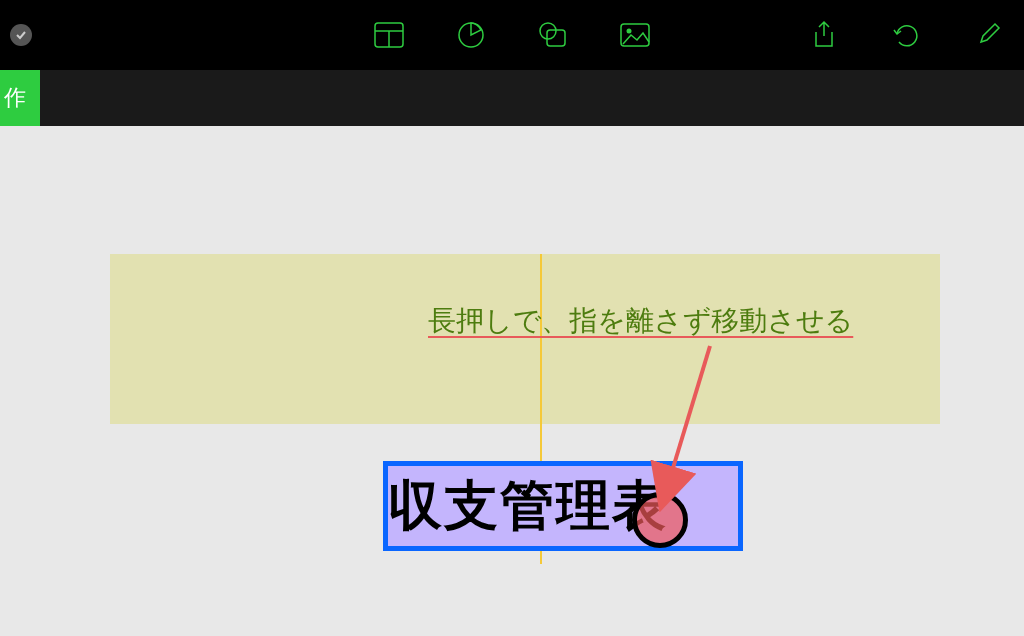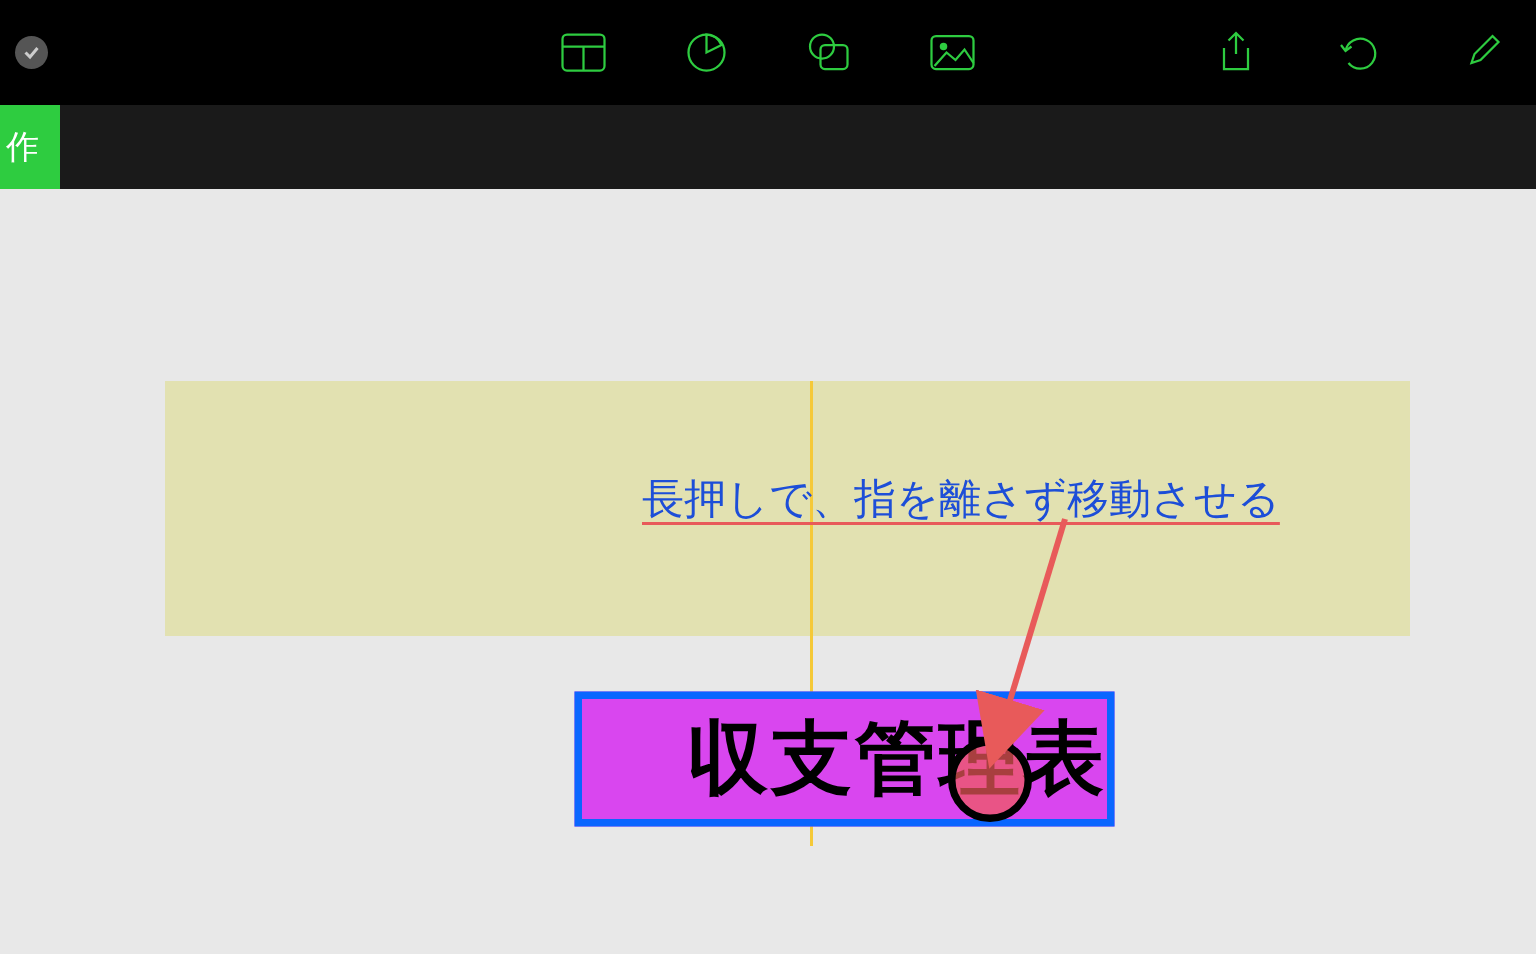"長押しで、指を離さず移動させる" .annotation { color: #1d4ed8 -> #4d7c0f; top: 188px -> 176px }
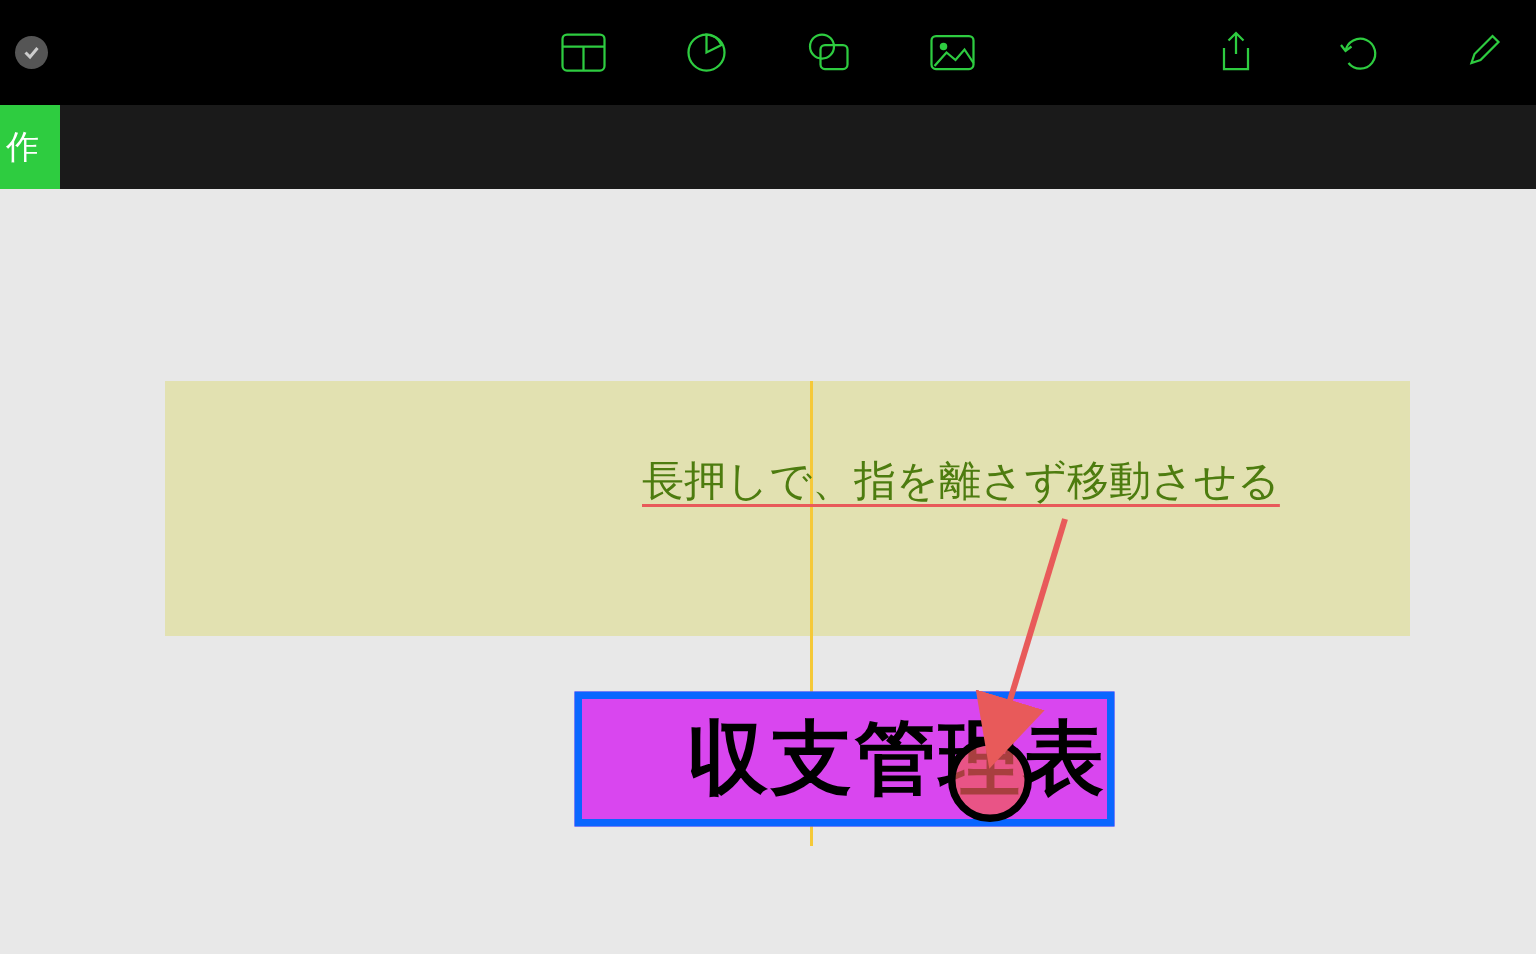"収支管理表" .title-box { background: #d946ef -> #c4b5fd; justify-content: flex-end -> flex-start }
